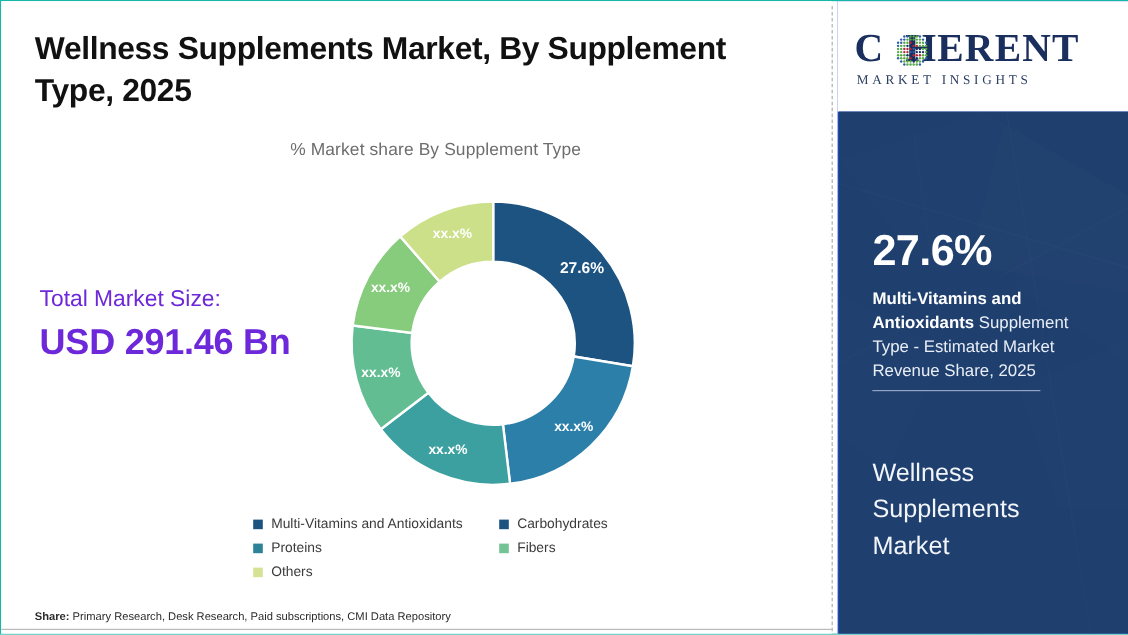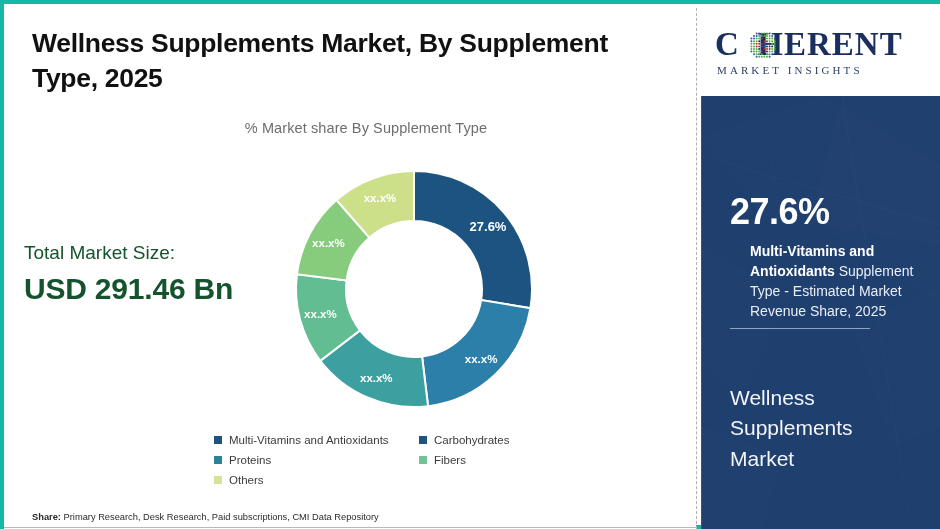"Wellness Supplements Market, By" #page { border: 4px solid #14b8a6 -> 1px solid #14b8a6 }
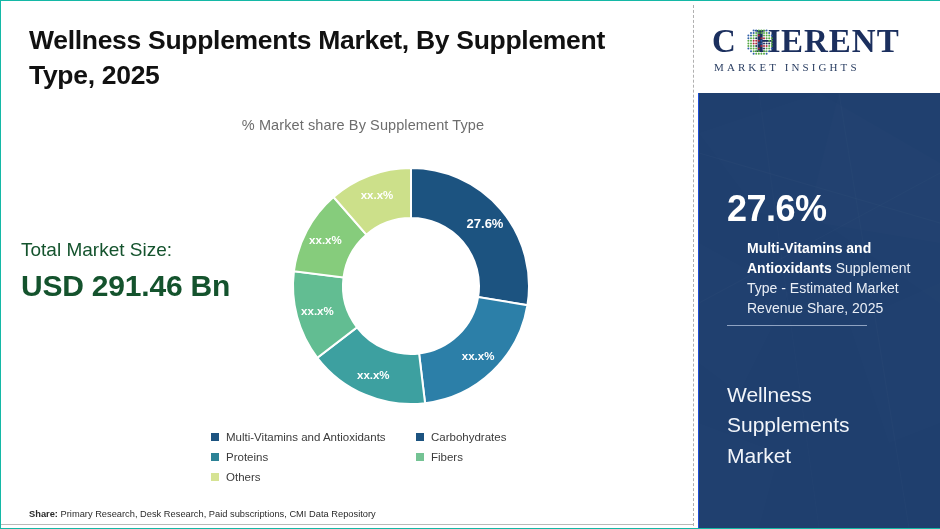"Total Market Size:" #tms { color: #14532d -> #6d28d9; left: 20px -> 32px }
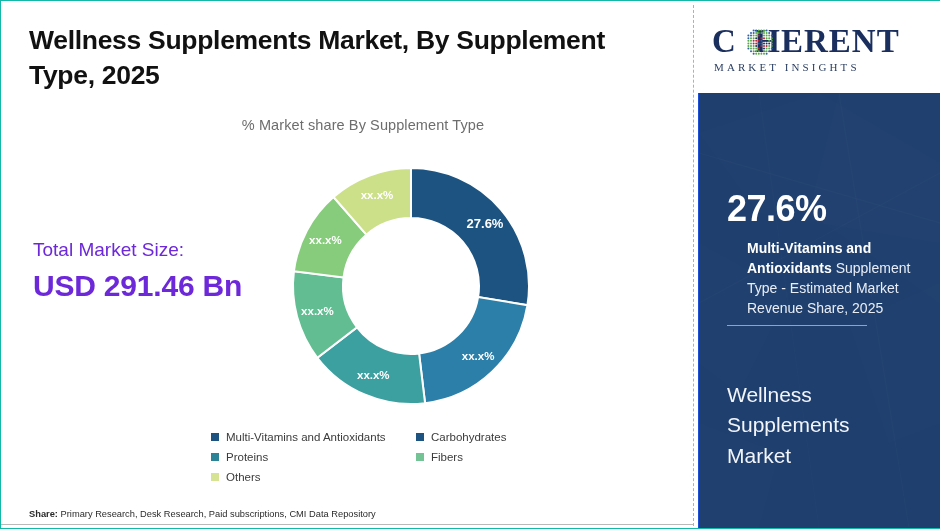"Multi-Vitamins and Antioxidants Supplement Type" #stat .desc { margin-left: 20px -> none }
